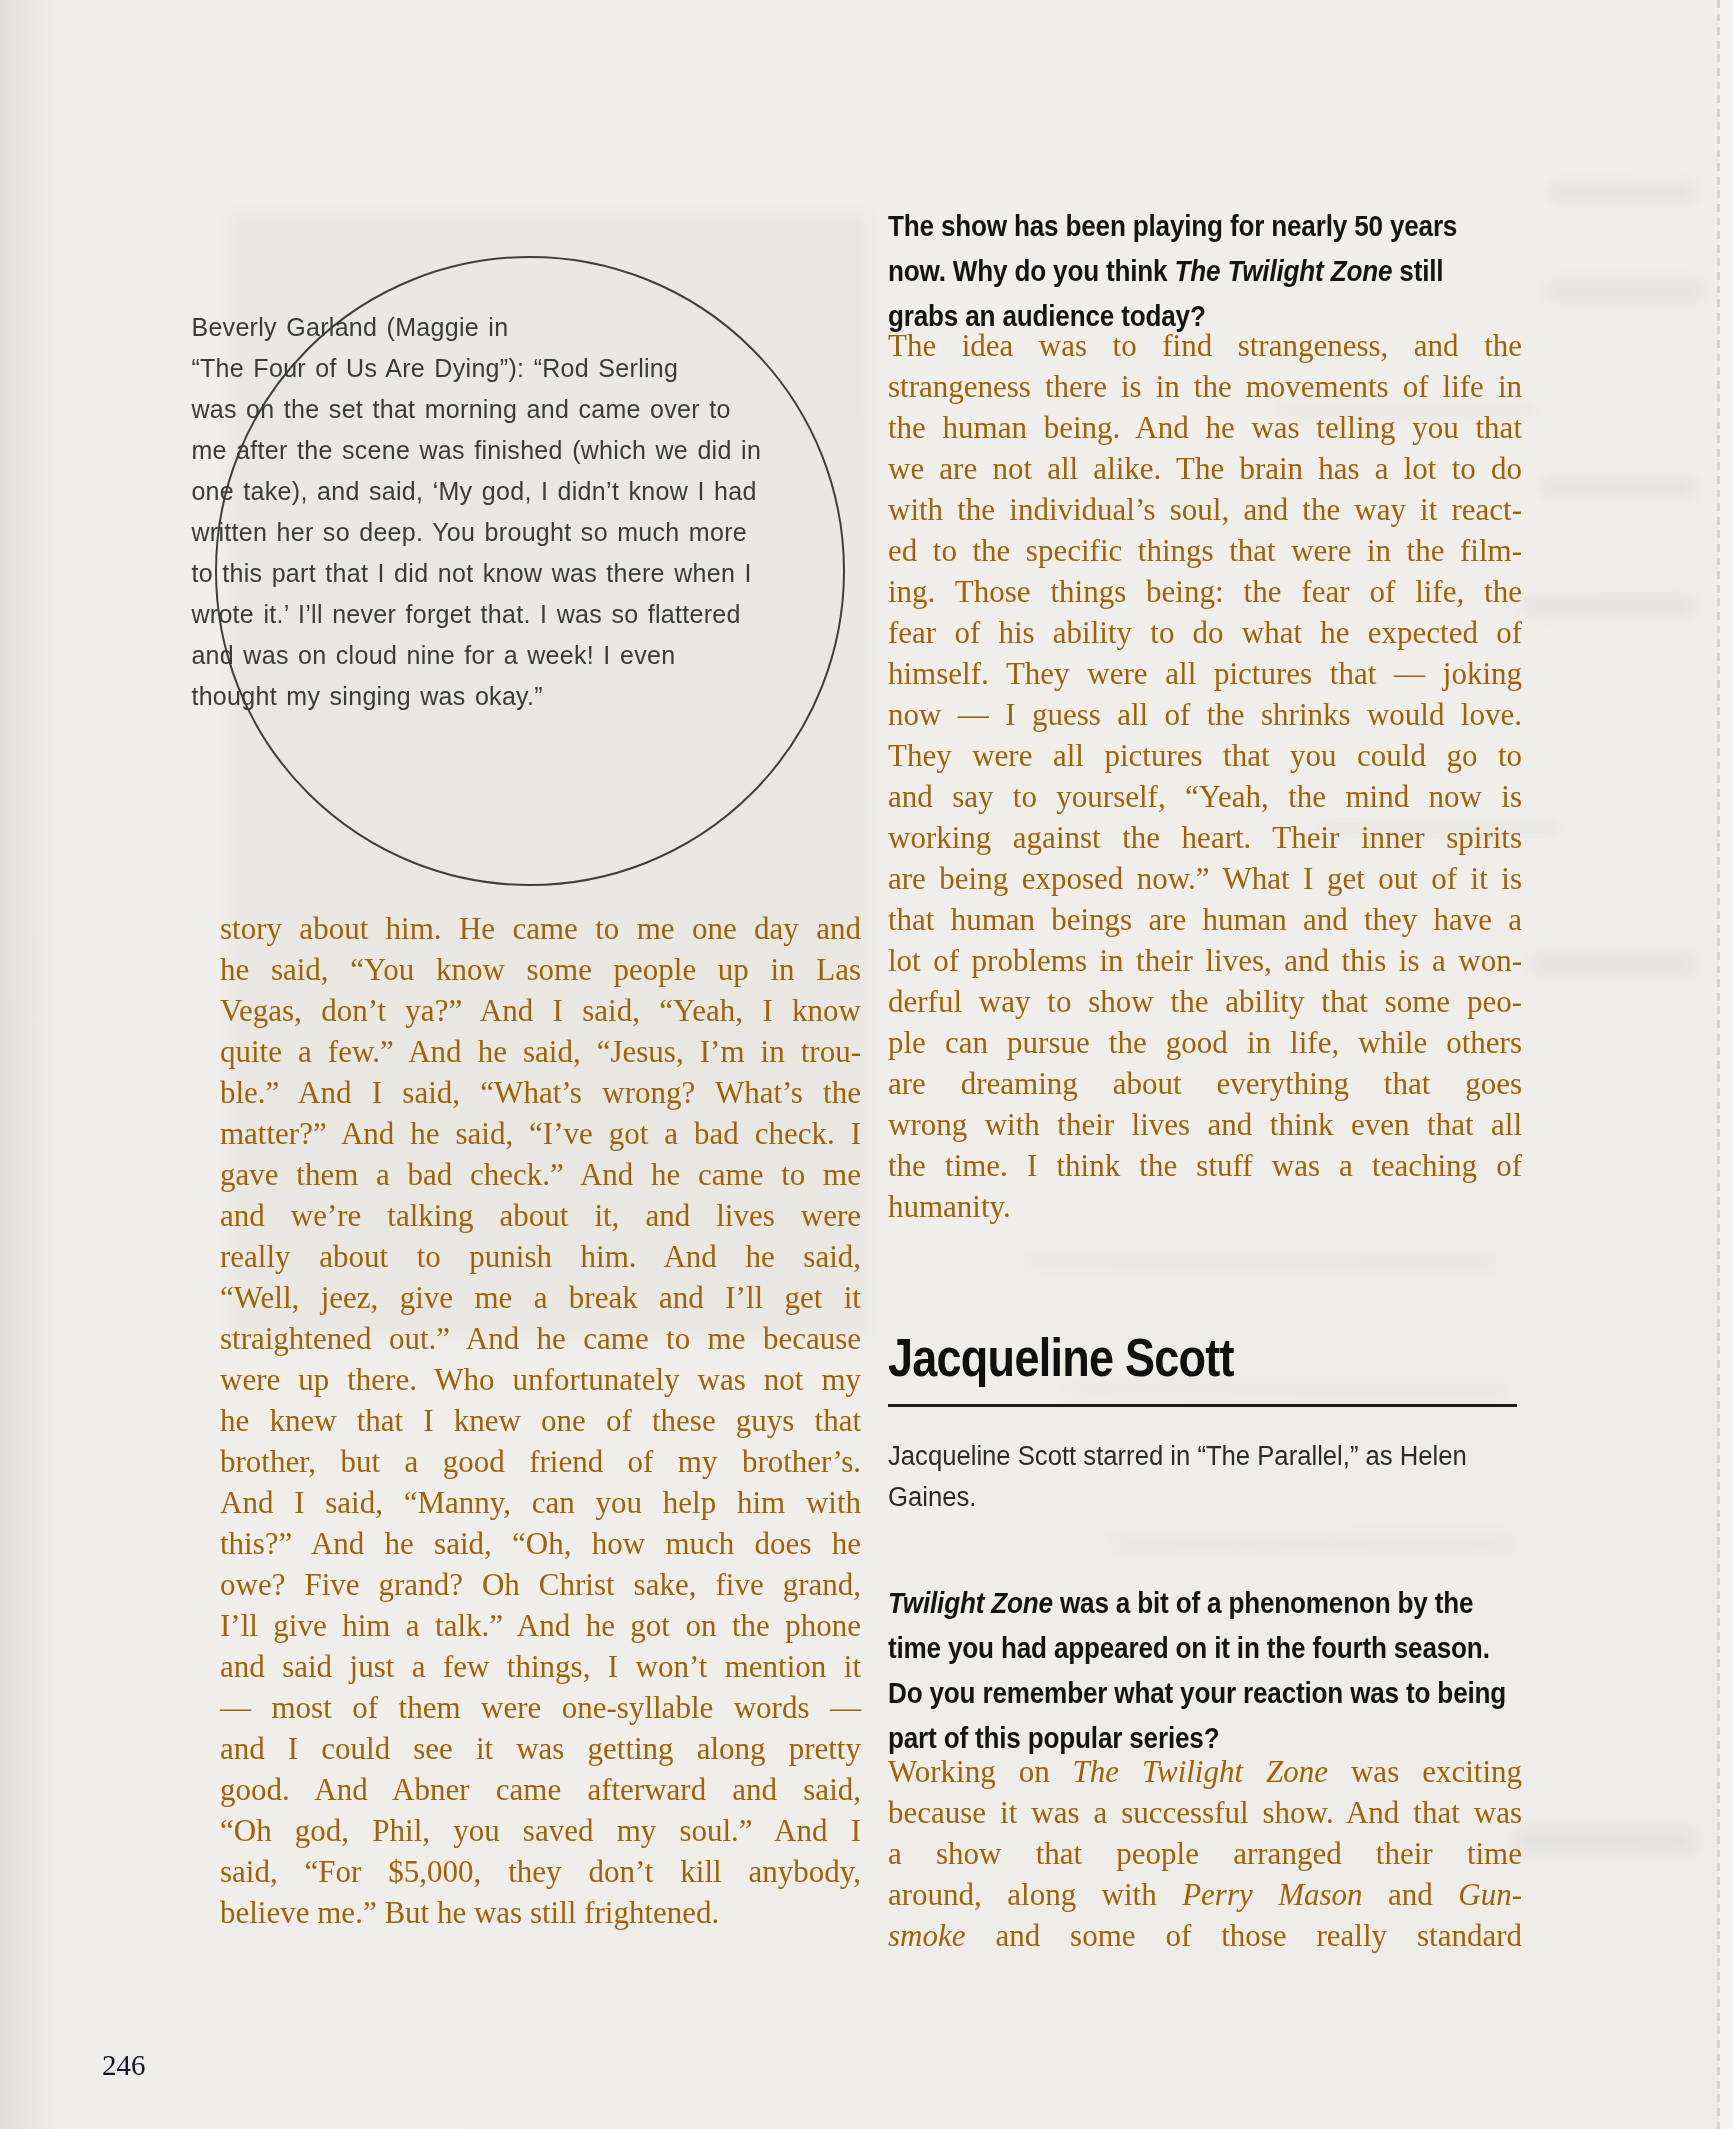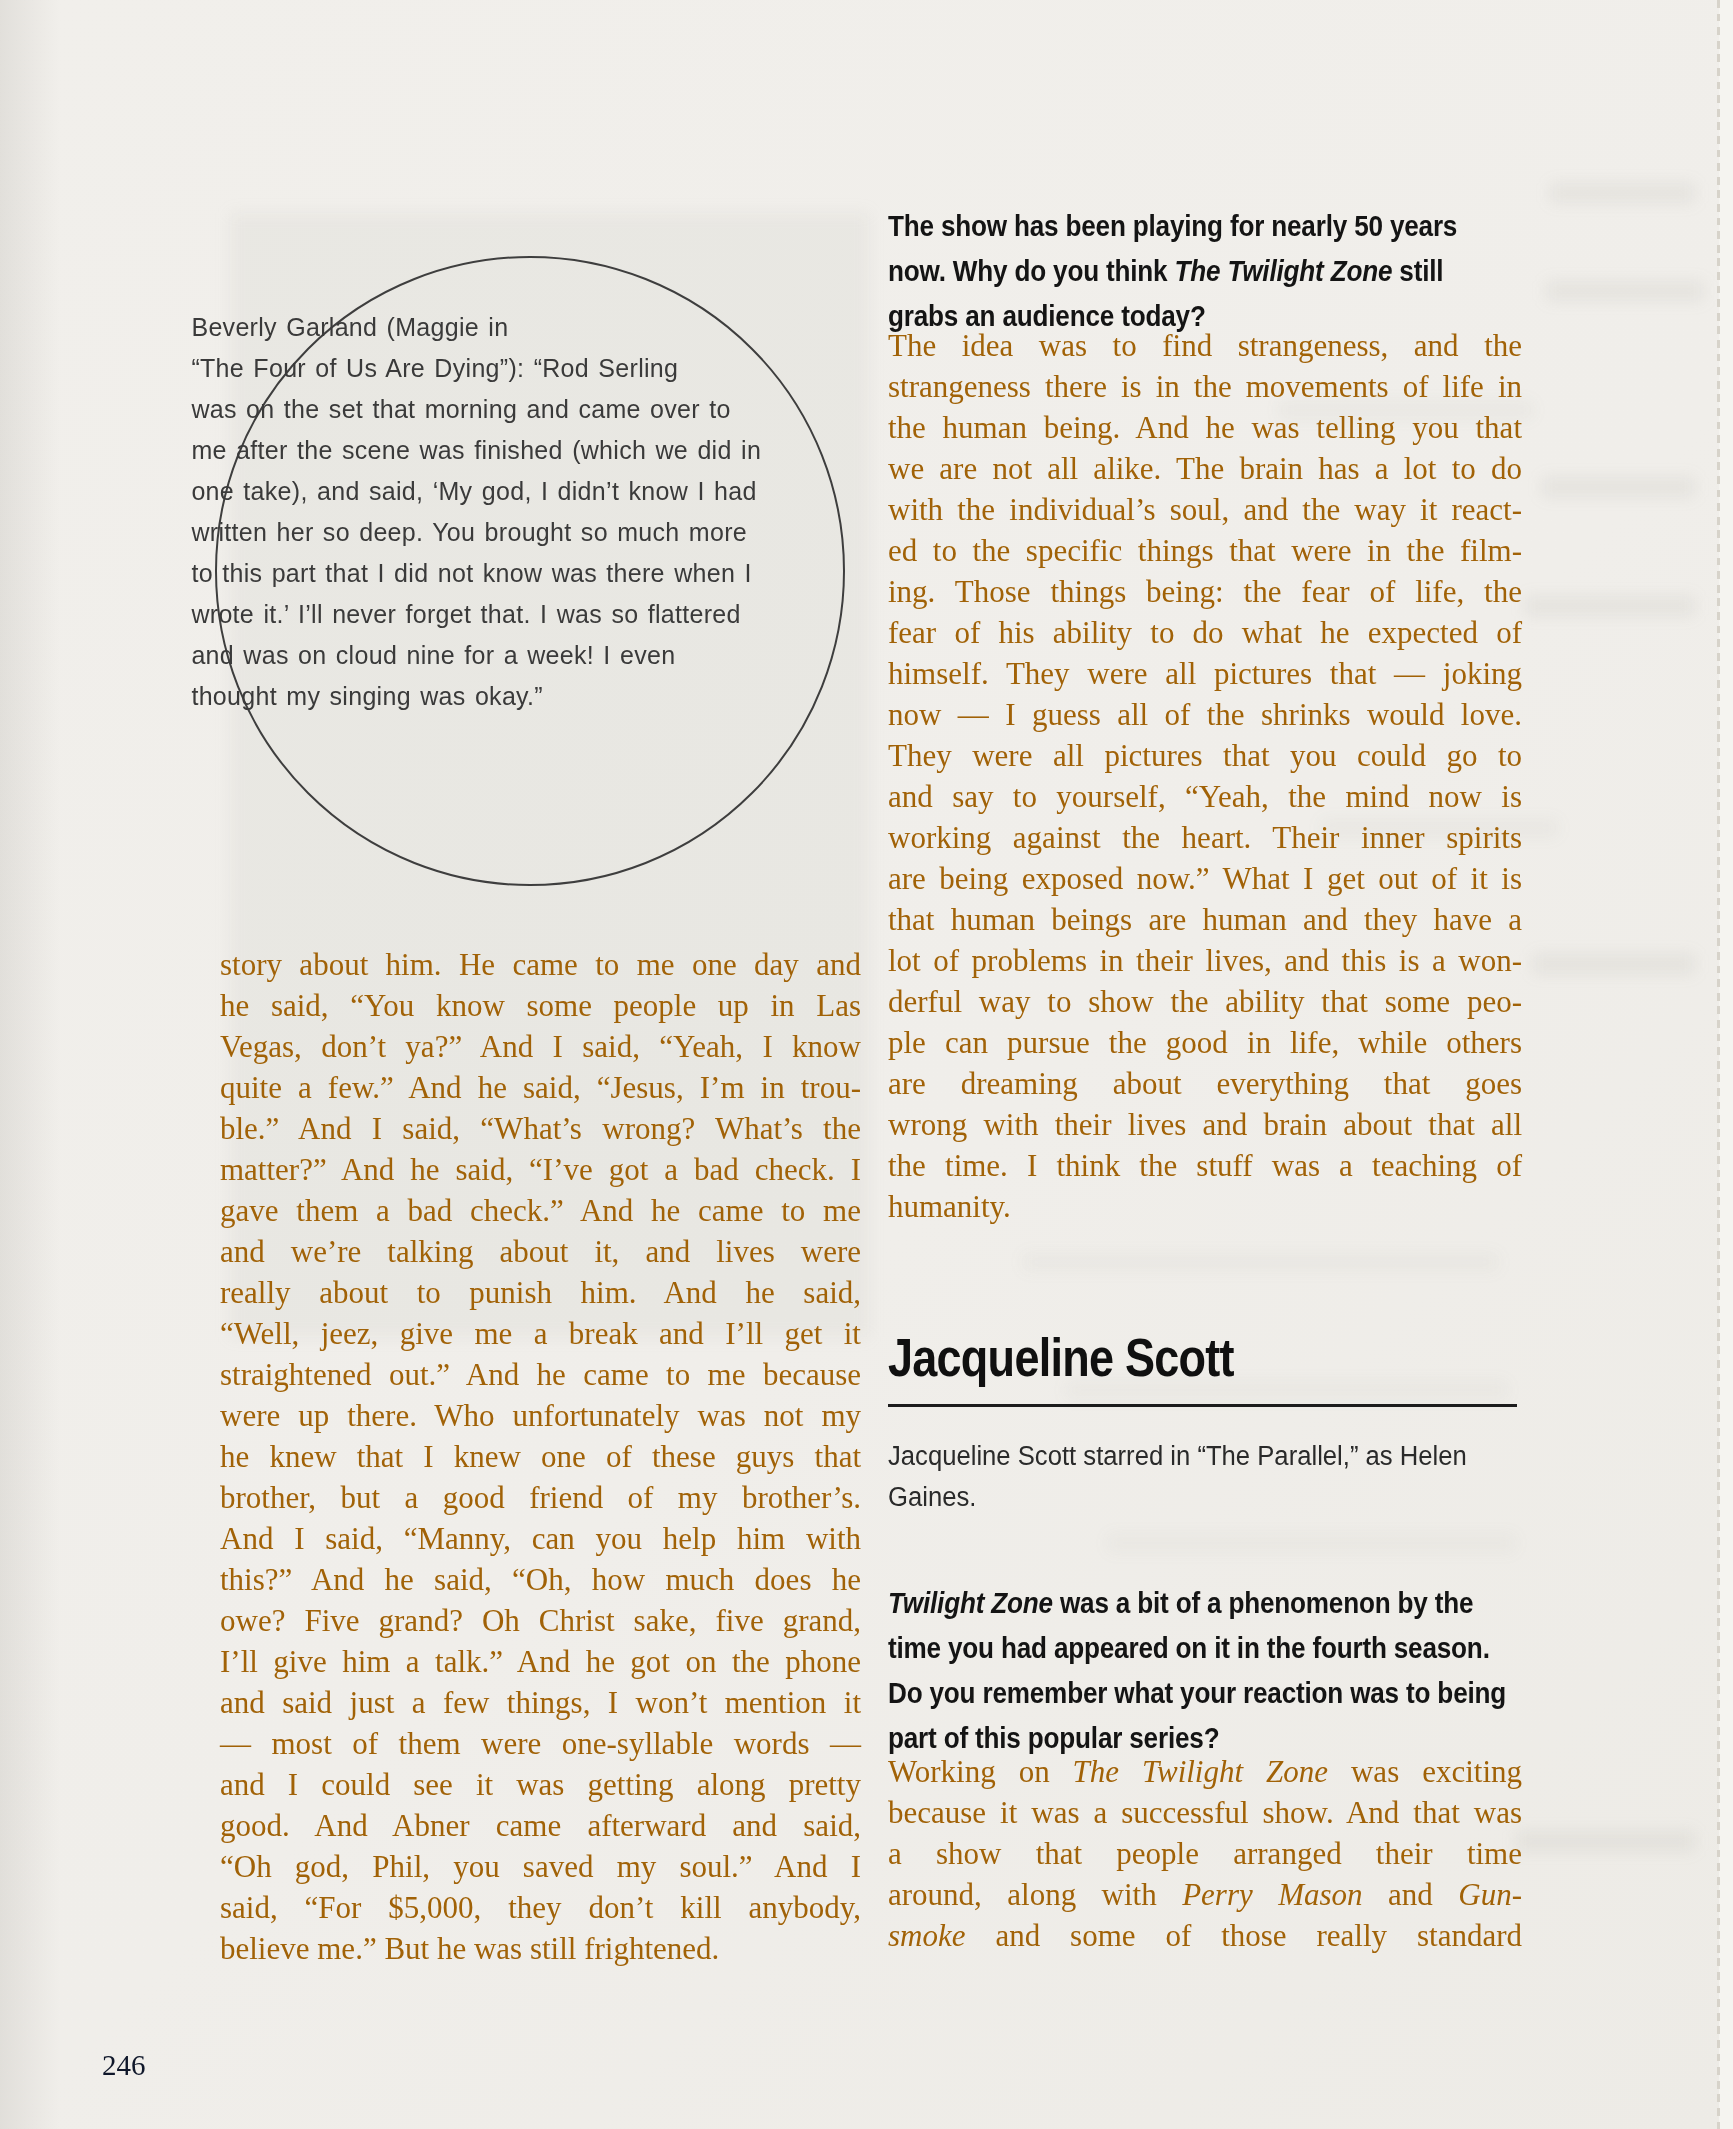"story about him. He came" #left-col { top: 944px -> 908px }
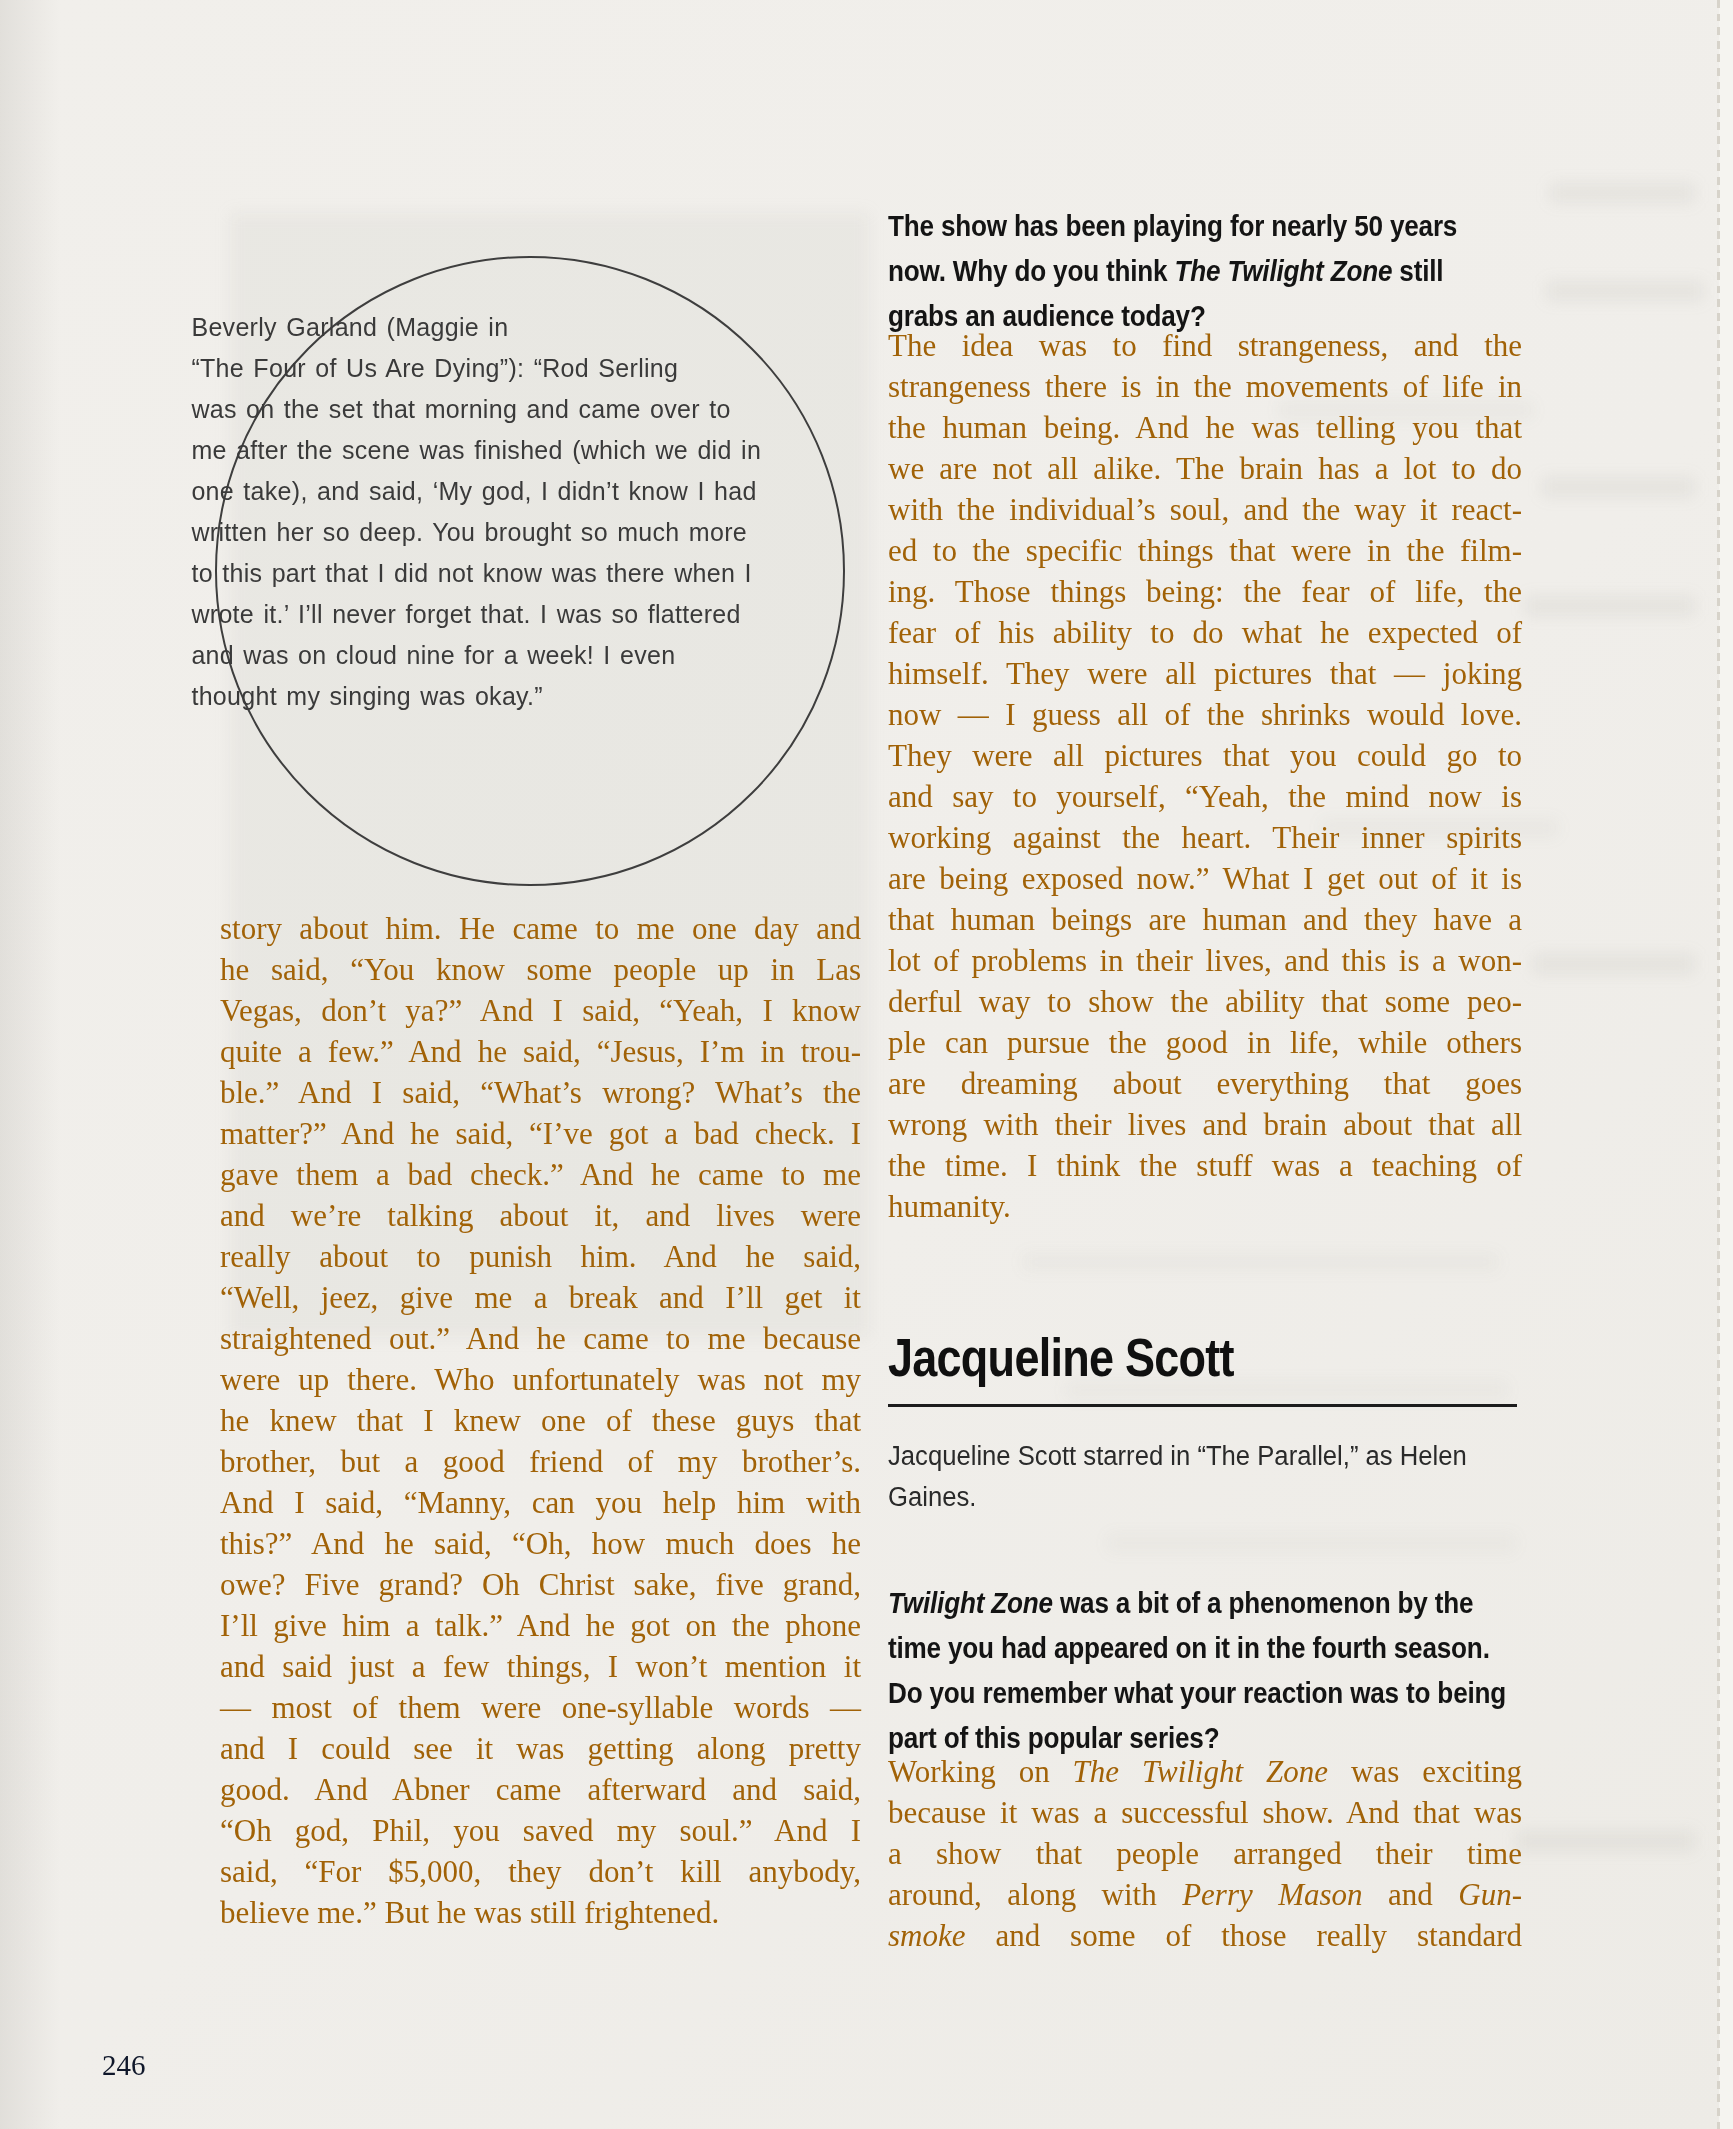"wrong with their lives and" div.ln { text: brain about -> think even }
